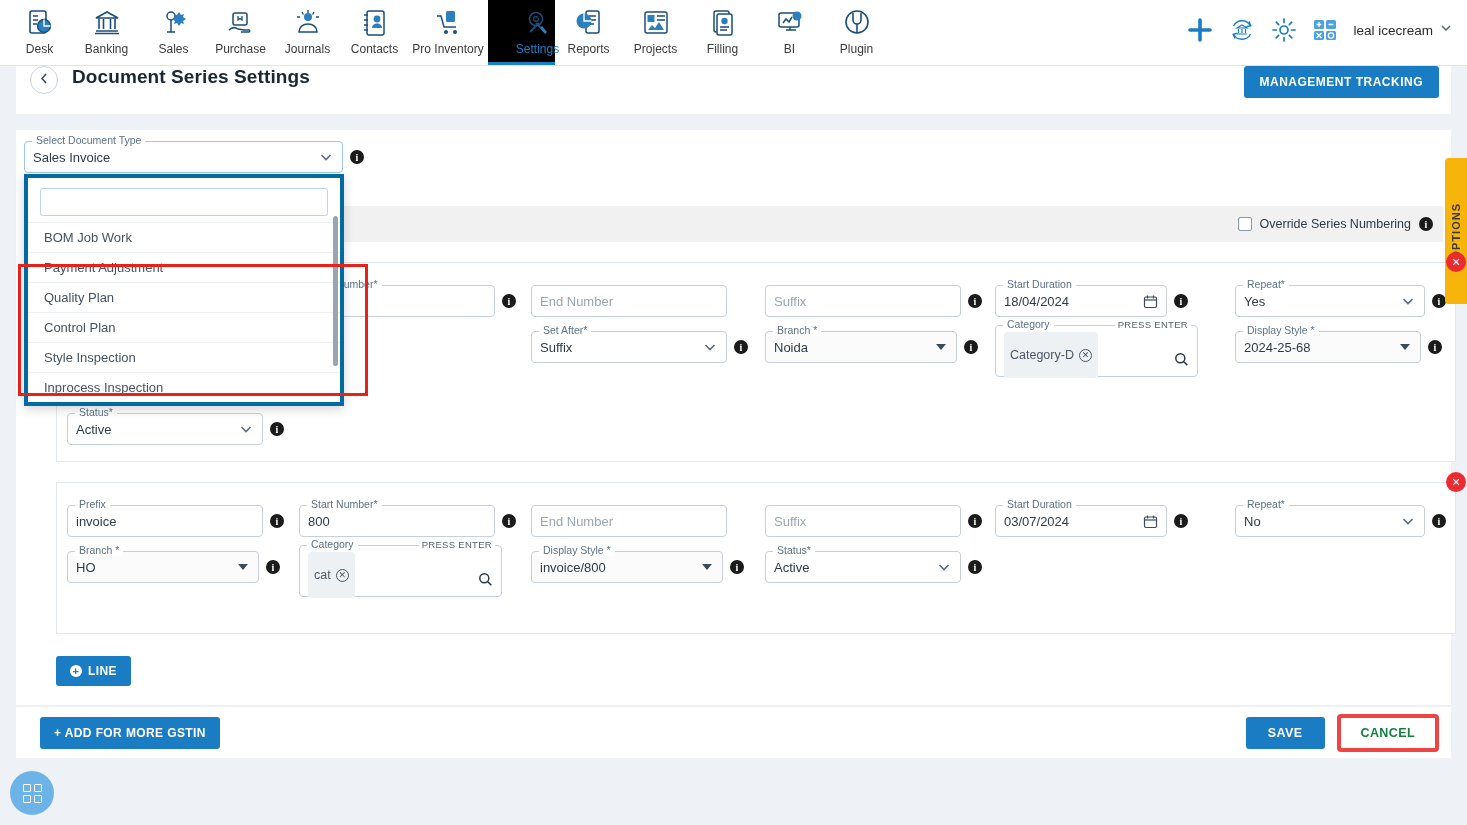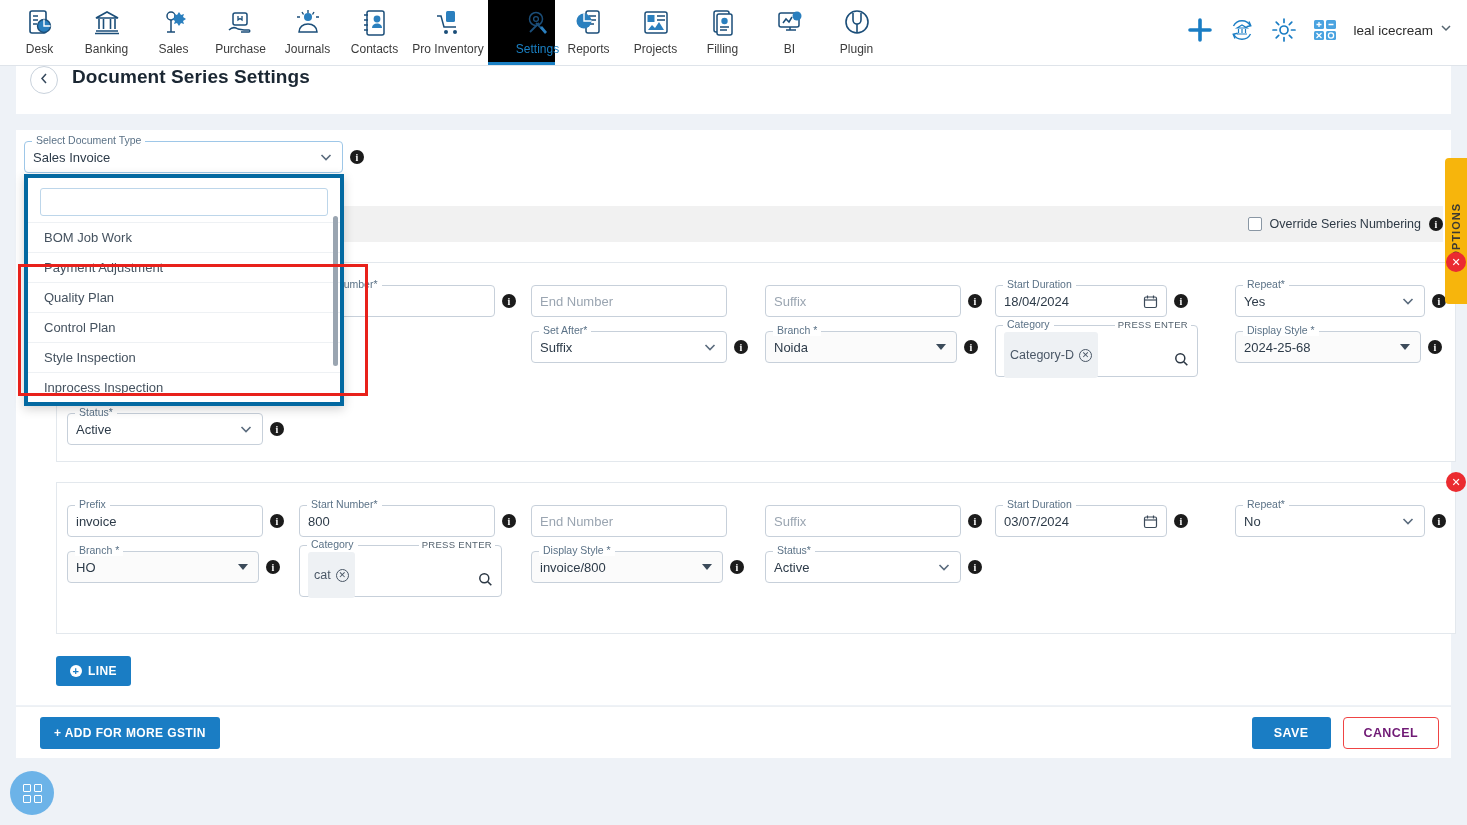"MANAGEMENT TRACKING" button.btn-primary-sm { html: none -> <button>MANAGEMENT TRACKING</button> }
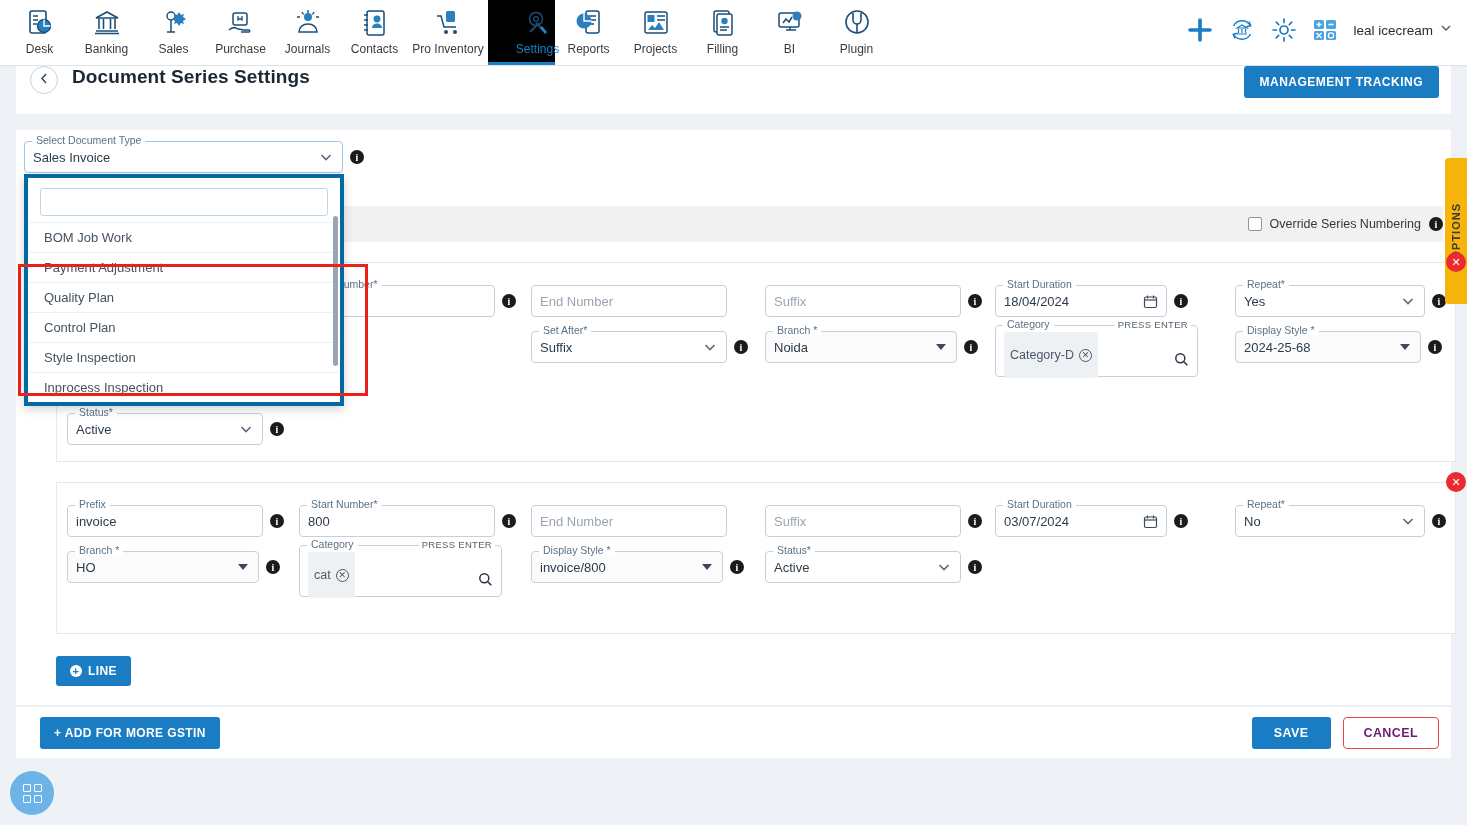"Override Series Numbering" .override-bar { padding-right: none -> 10px }
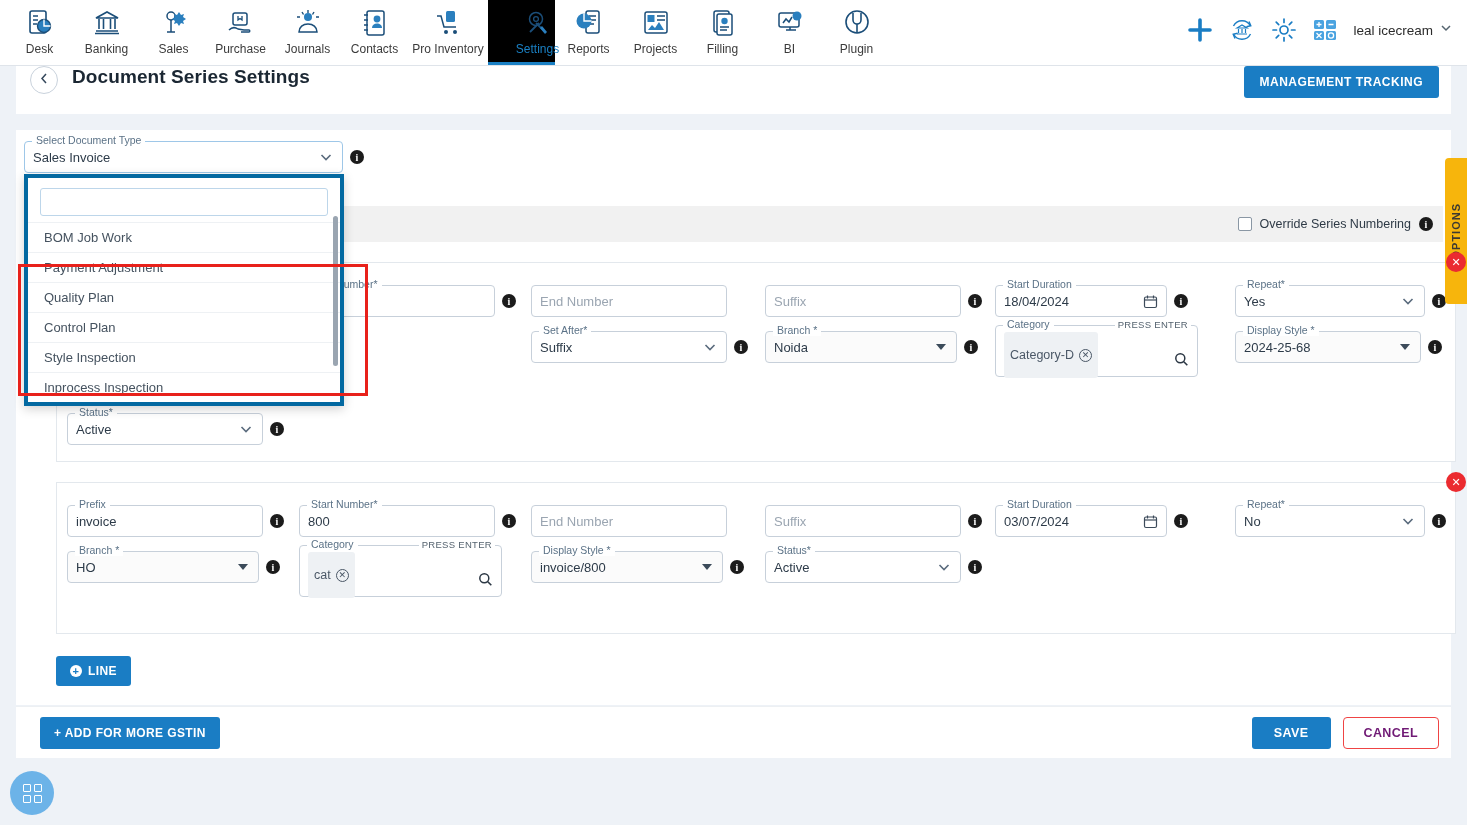"CANCEL" .btn-cancel { border: 1px solid #ef4444 -> 4px solid #ef4444; color: #701a75 -> #15803d }
